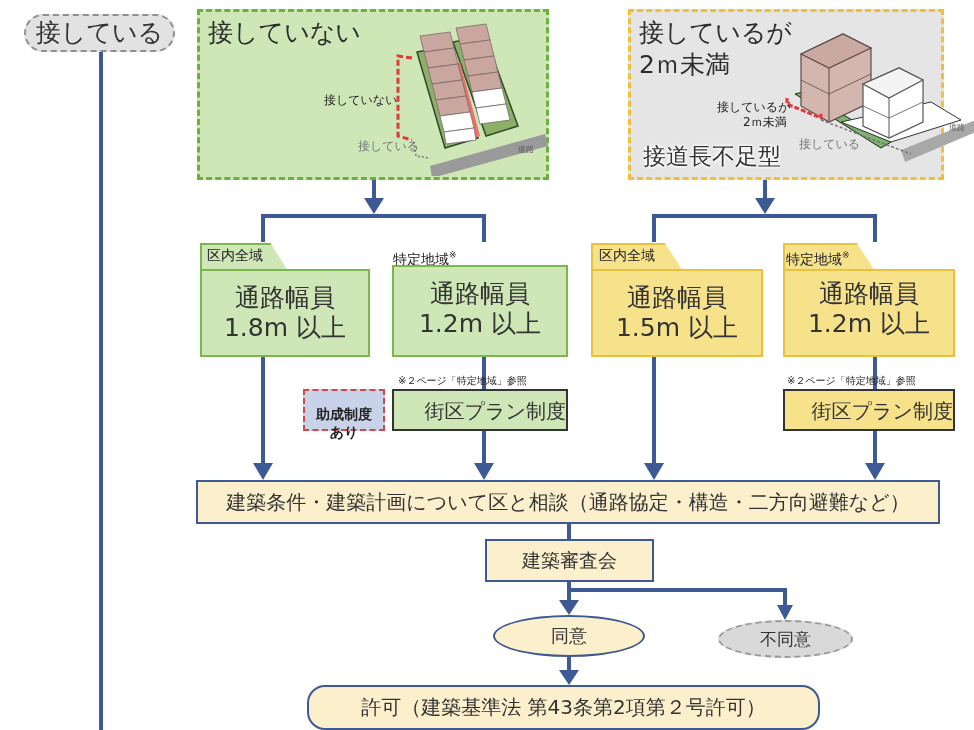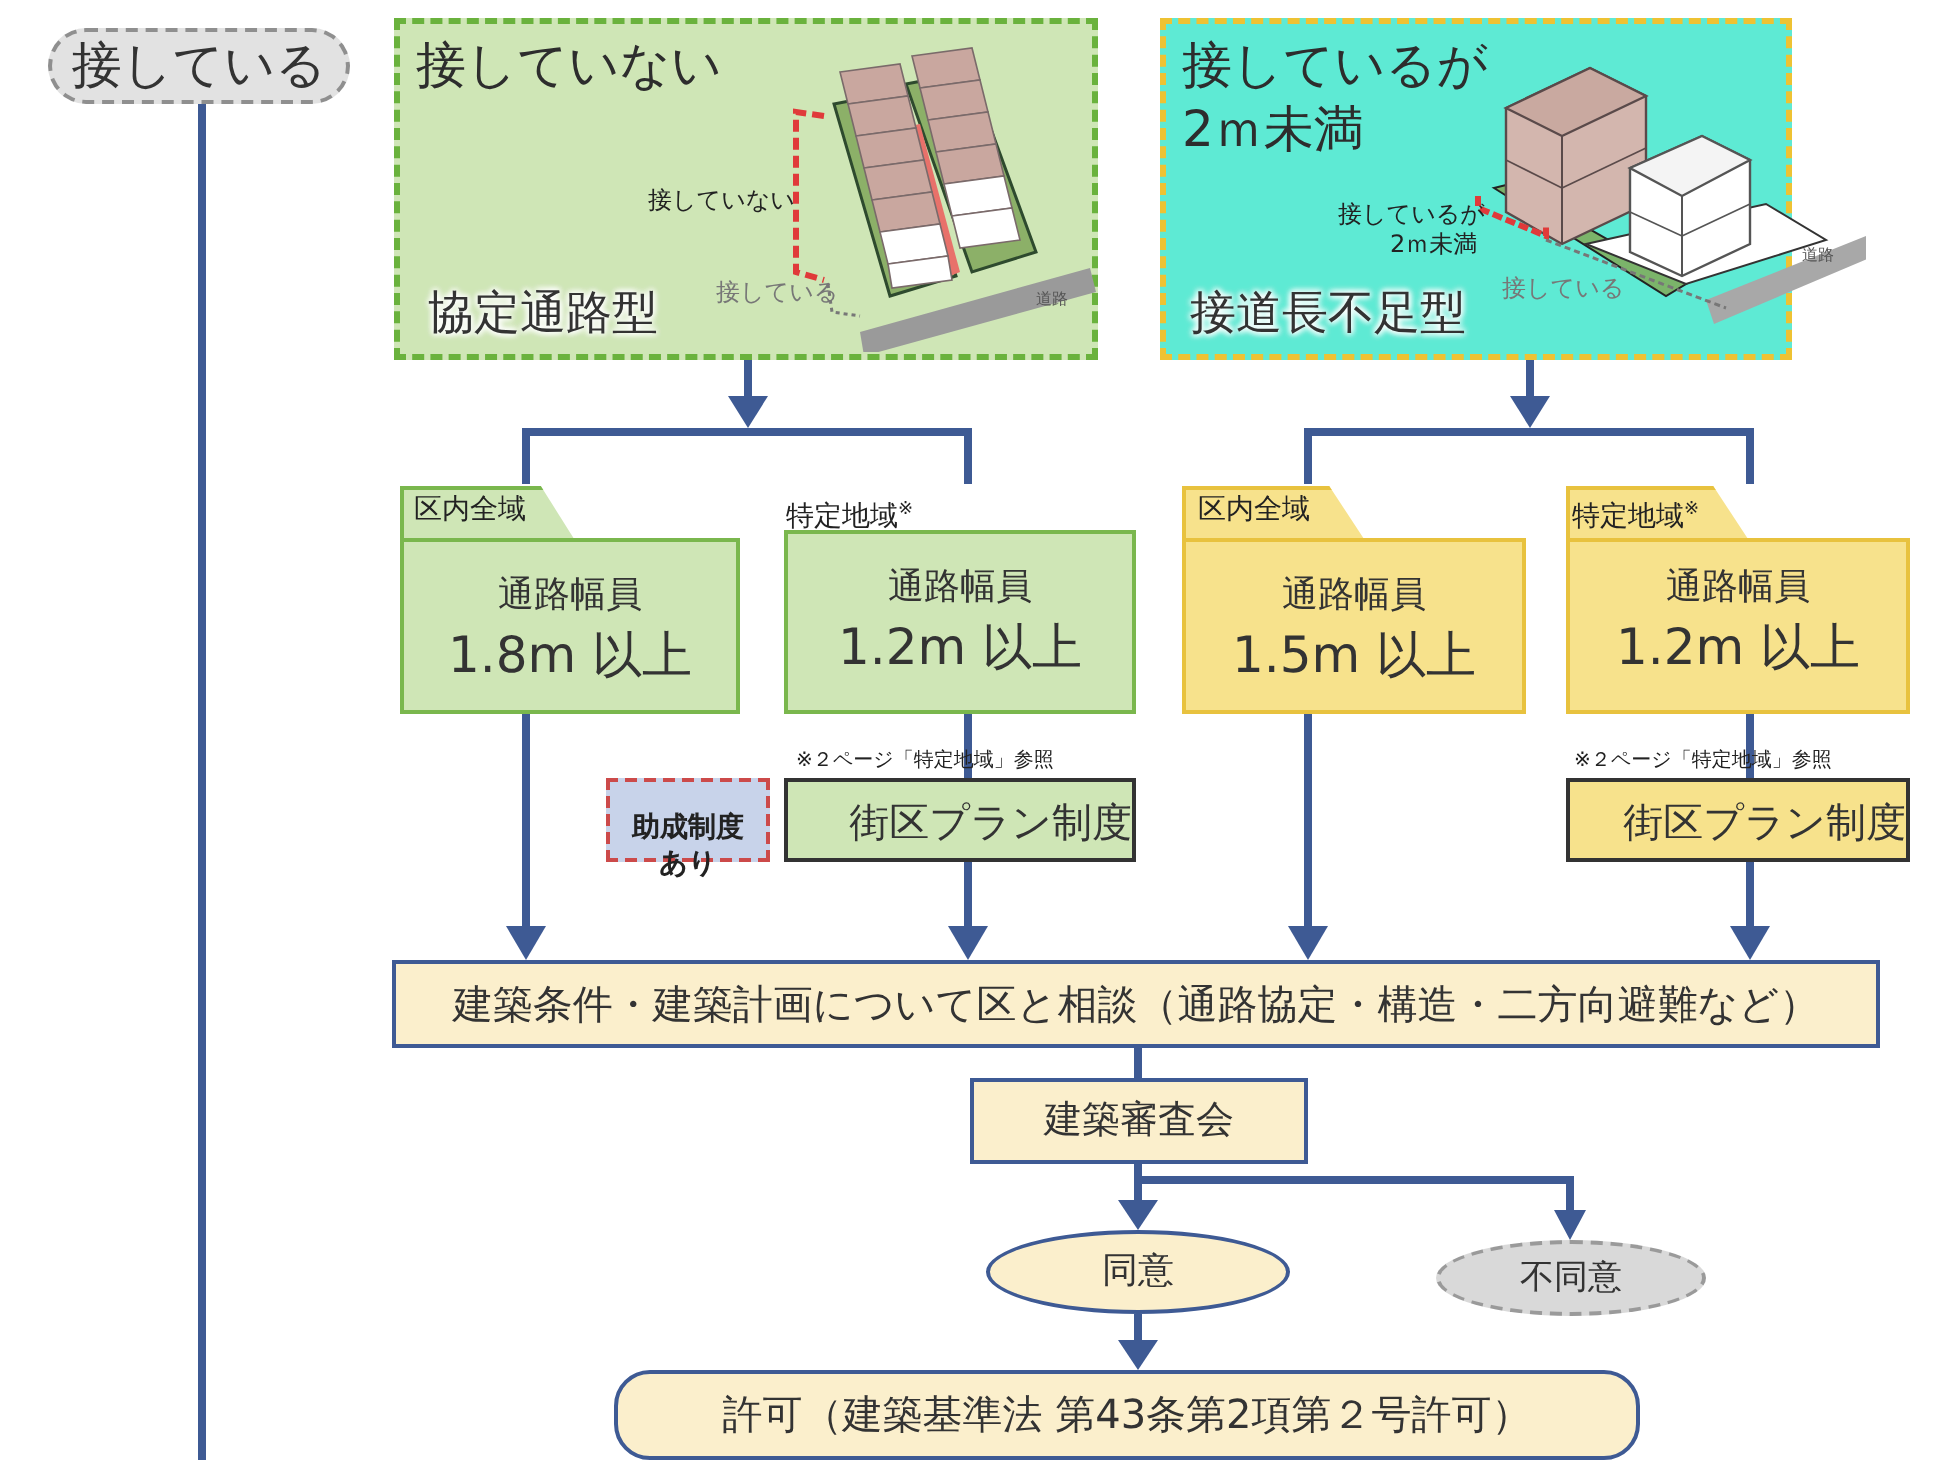"接しているが" #panel-yellow { background: #5eead4 -> #e5e5e5; left: 580px -> 628px }
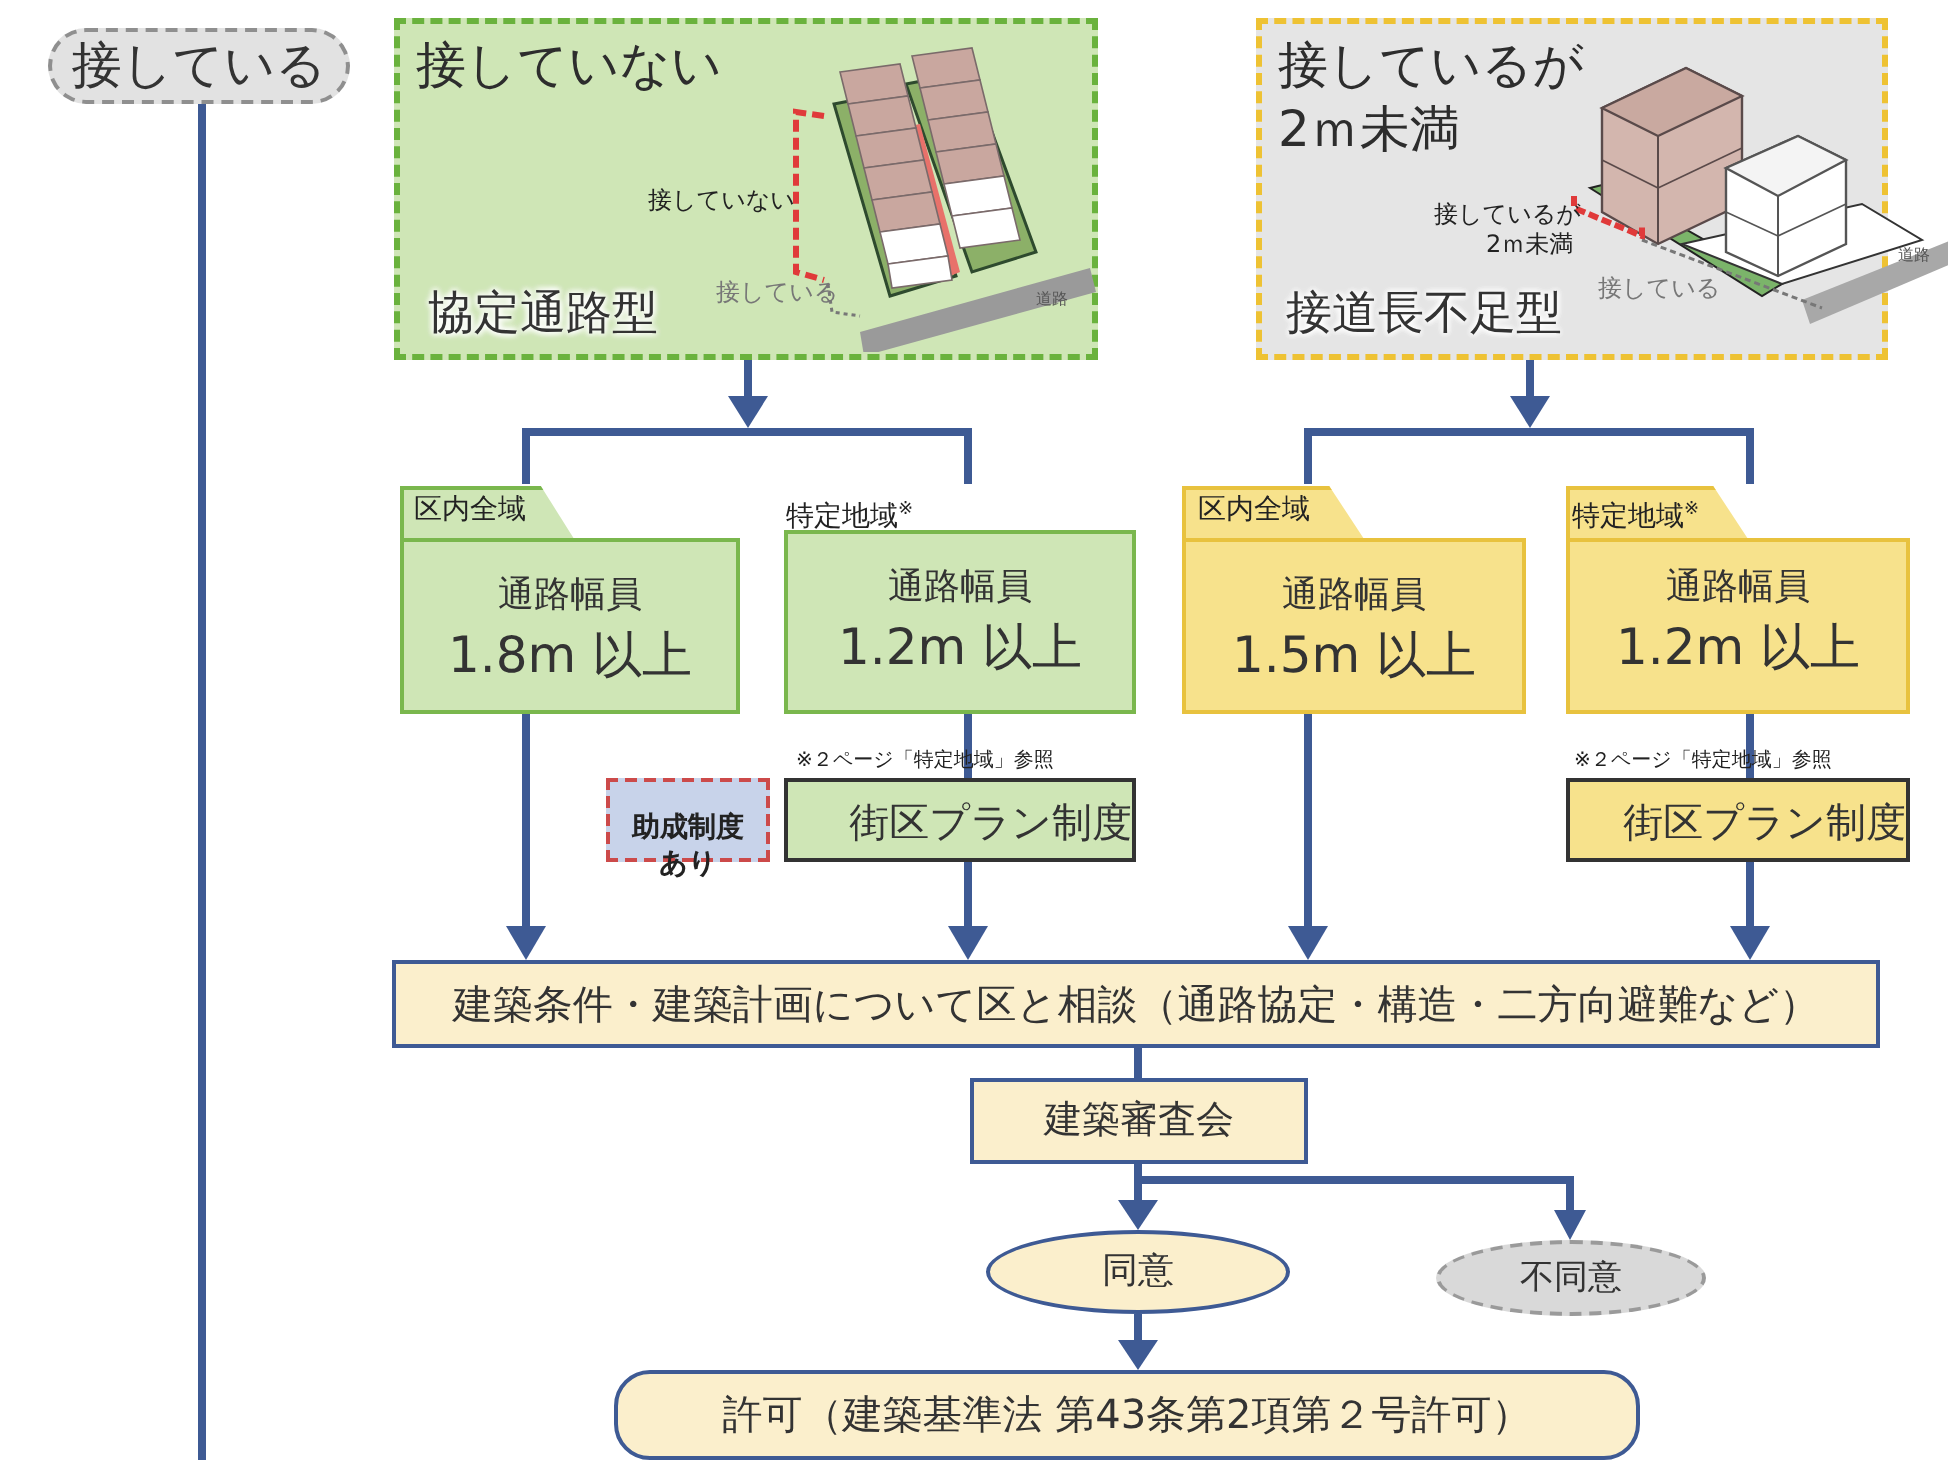"協定通路型" div.abs { html: <div>協定通路型</div> -> none }
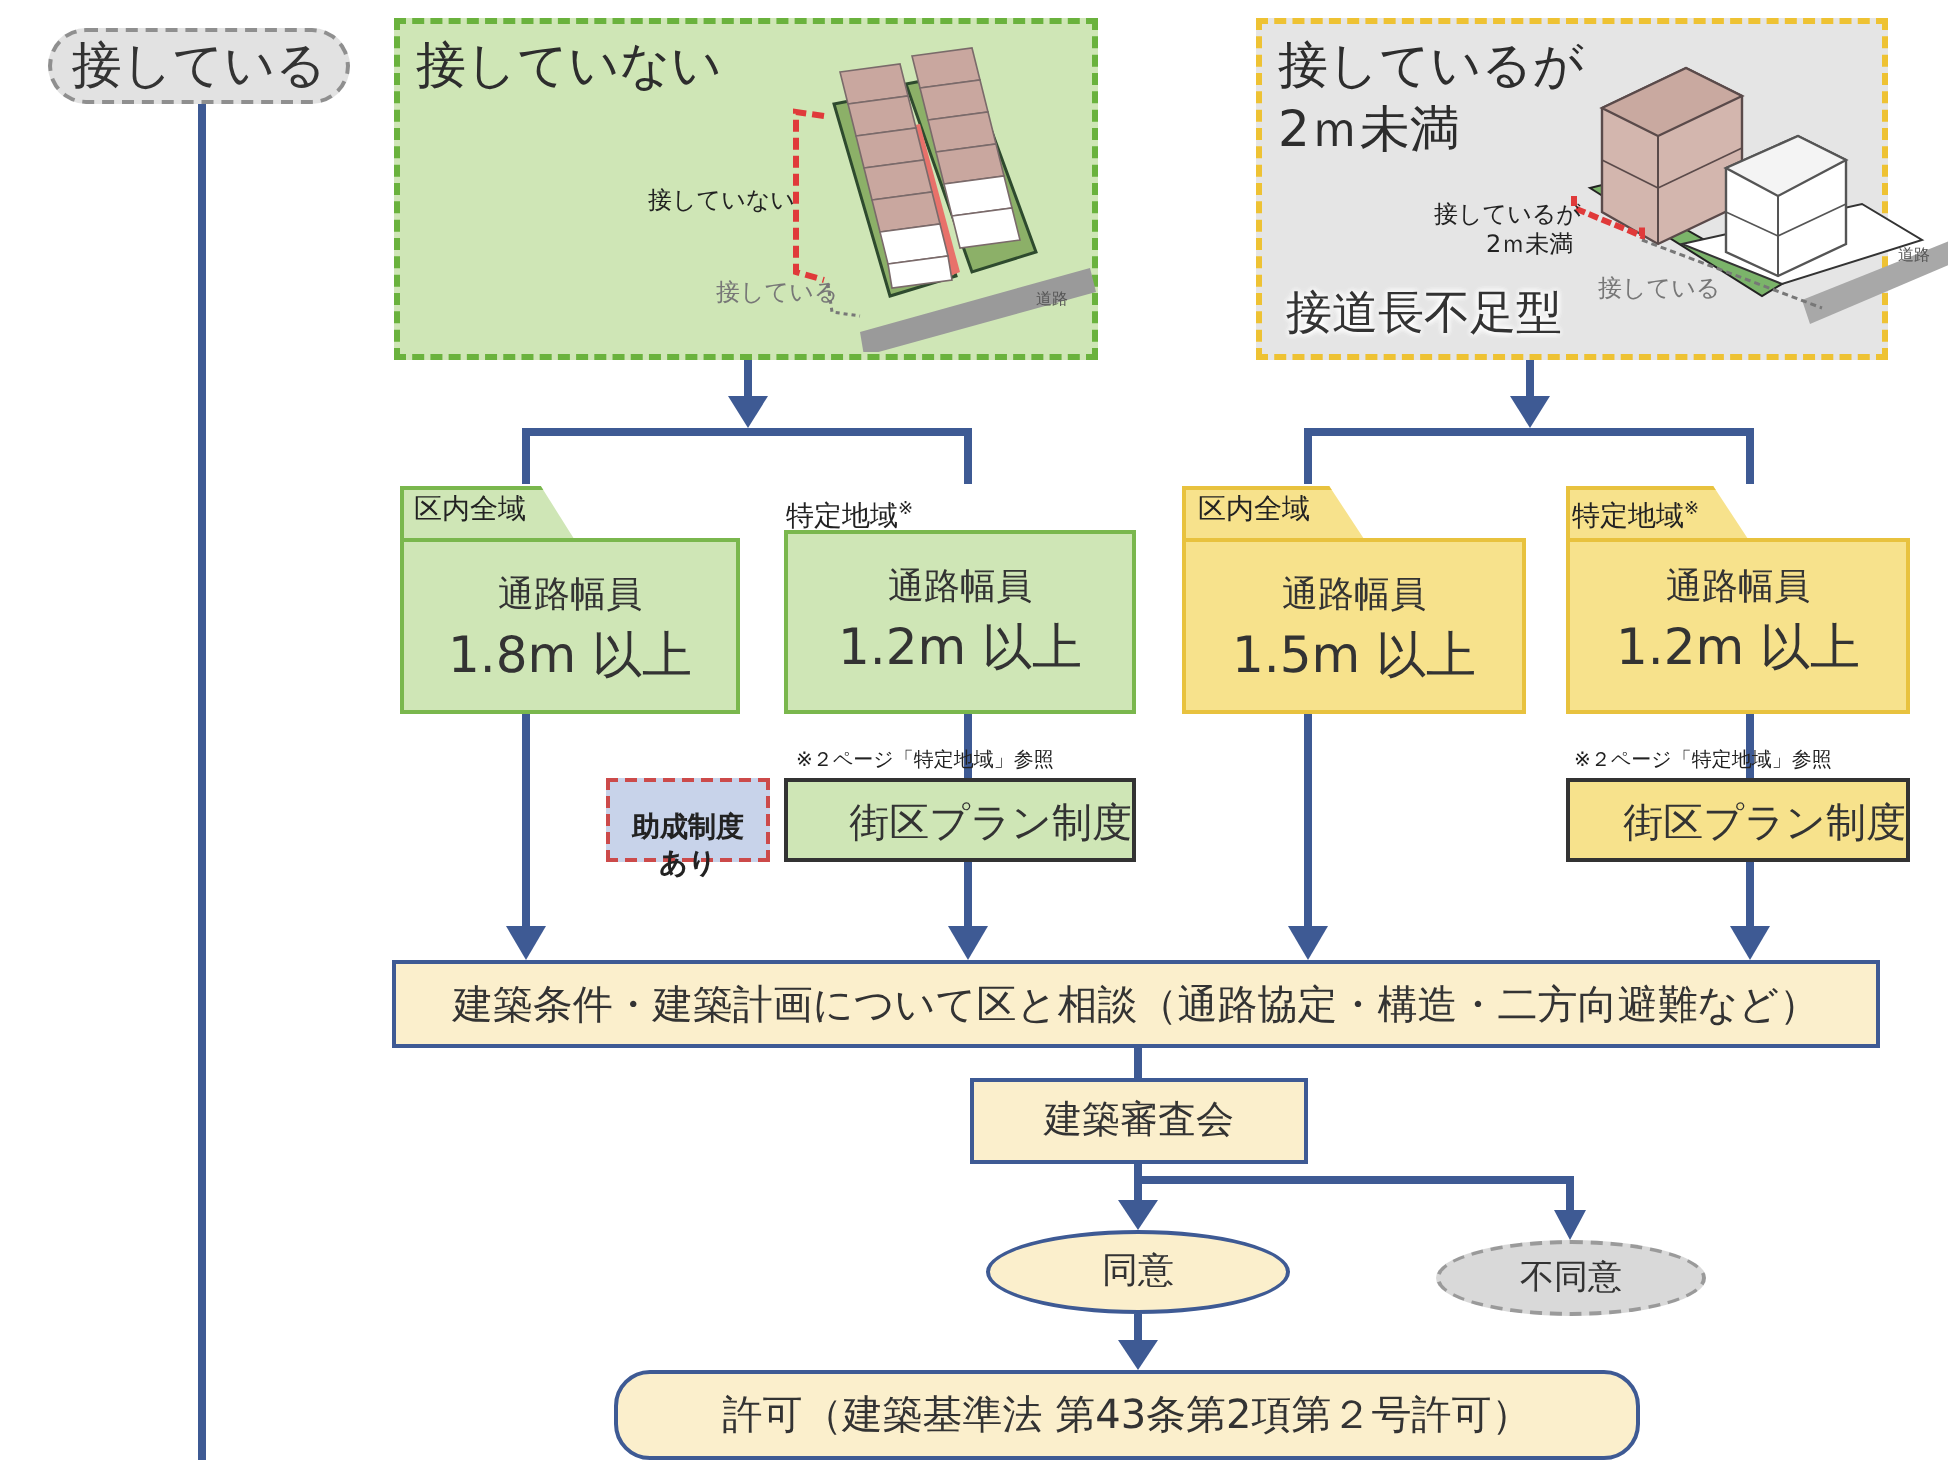"通路幅員" .req-l1 { font-size: 18px -> 25px }
